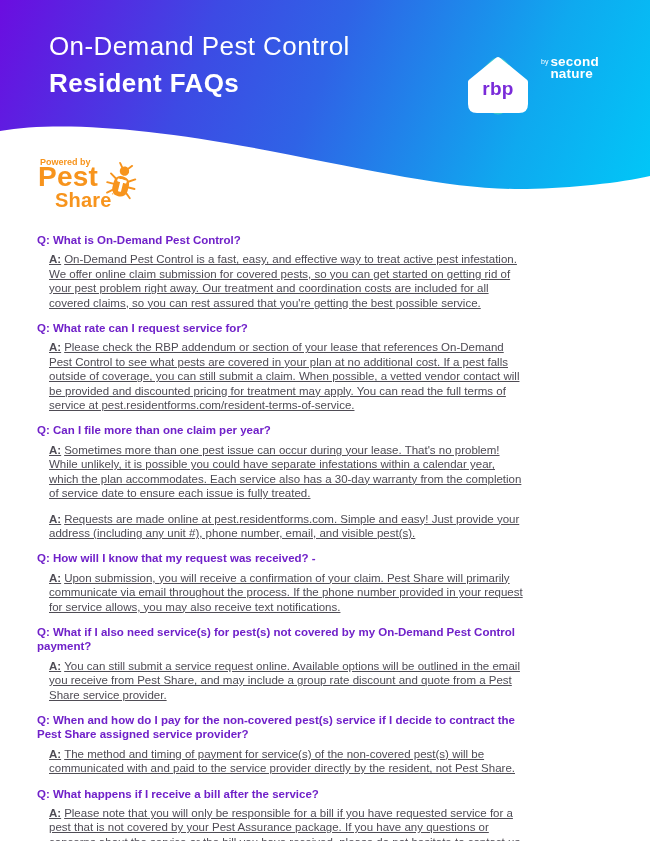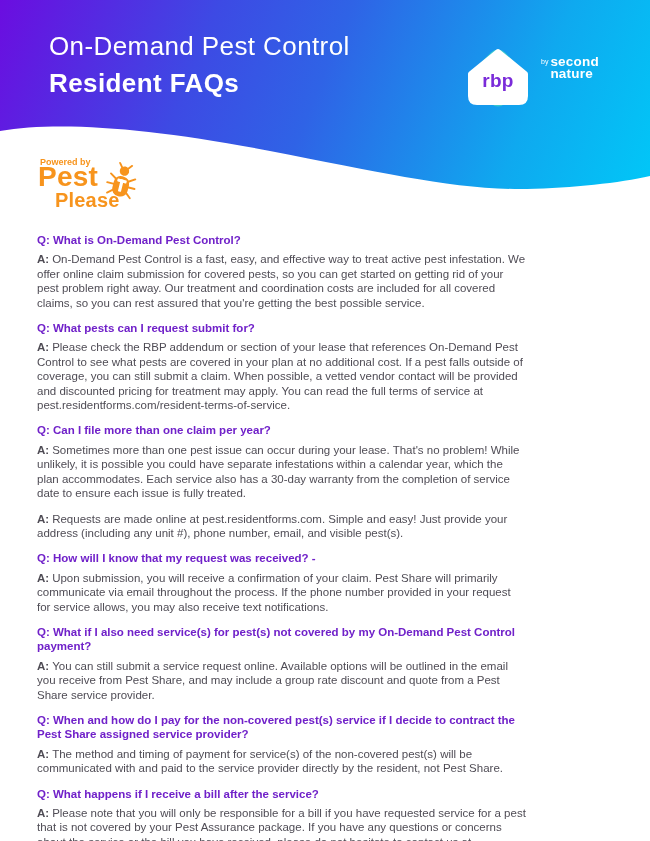"rbp" .rbp-logo { top: 44px -> 52px }
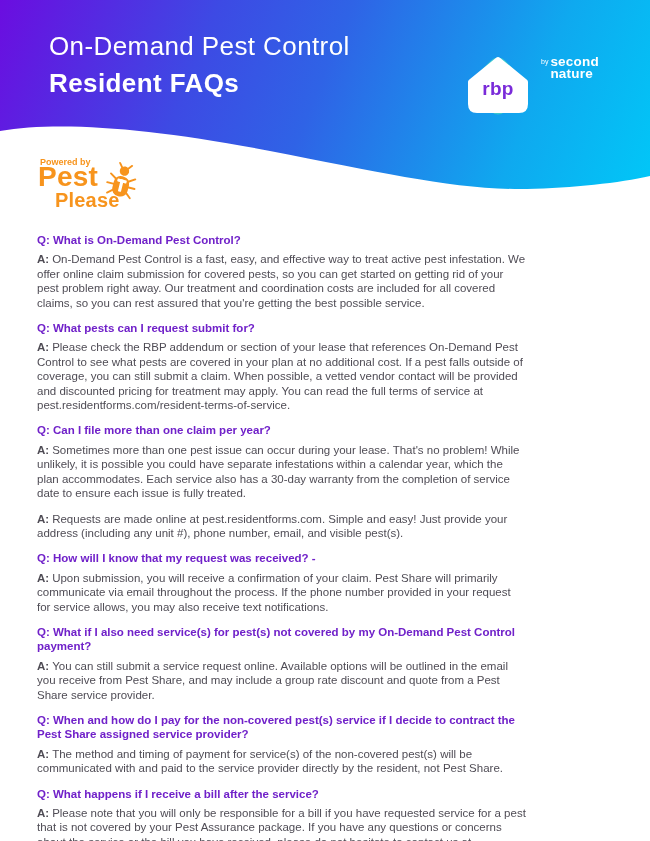"Please" span.powered-word2 { text: Please -> Share }
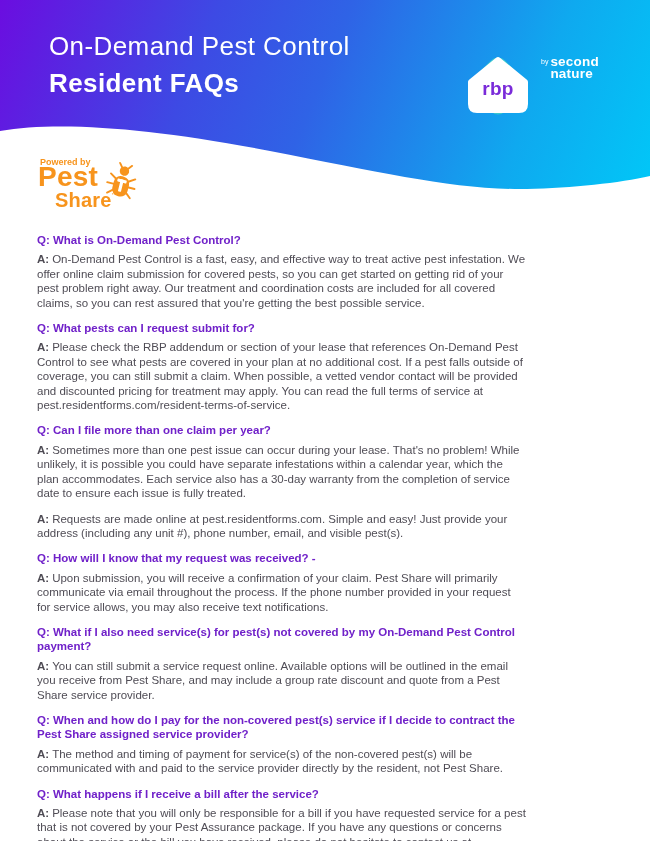"A: On-Demand Pest Control is" .faq-a { margin: 0 0 11px 0 -> 0 0 11px 12px; text-decoration: none -> underline }
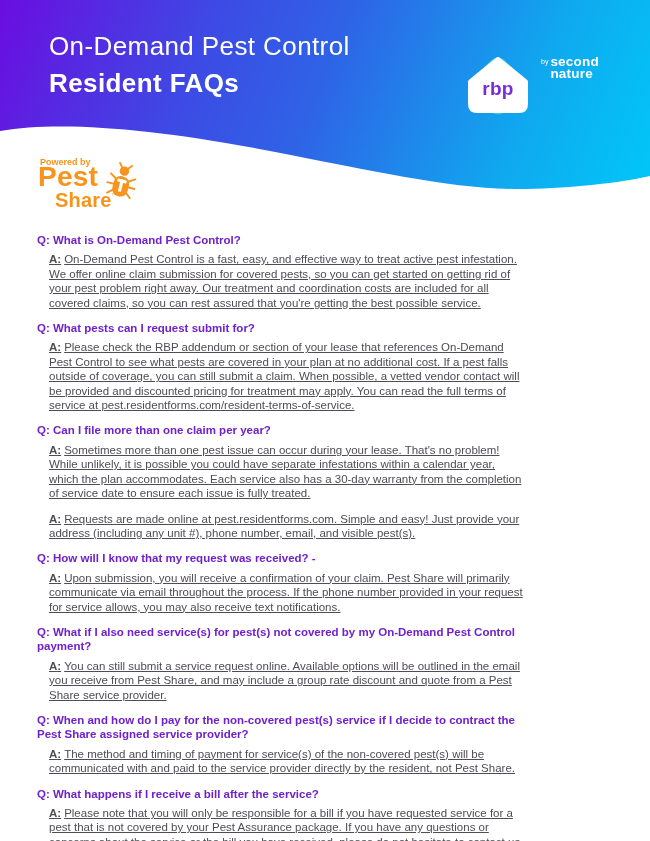"Q: What pests can I" h3.faq-q { text: pests can I request submit -> rate can I request service }
